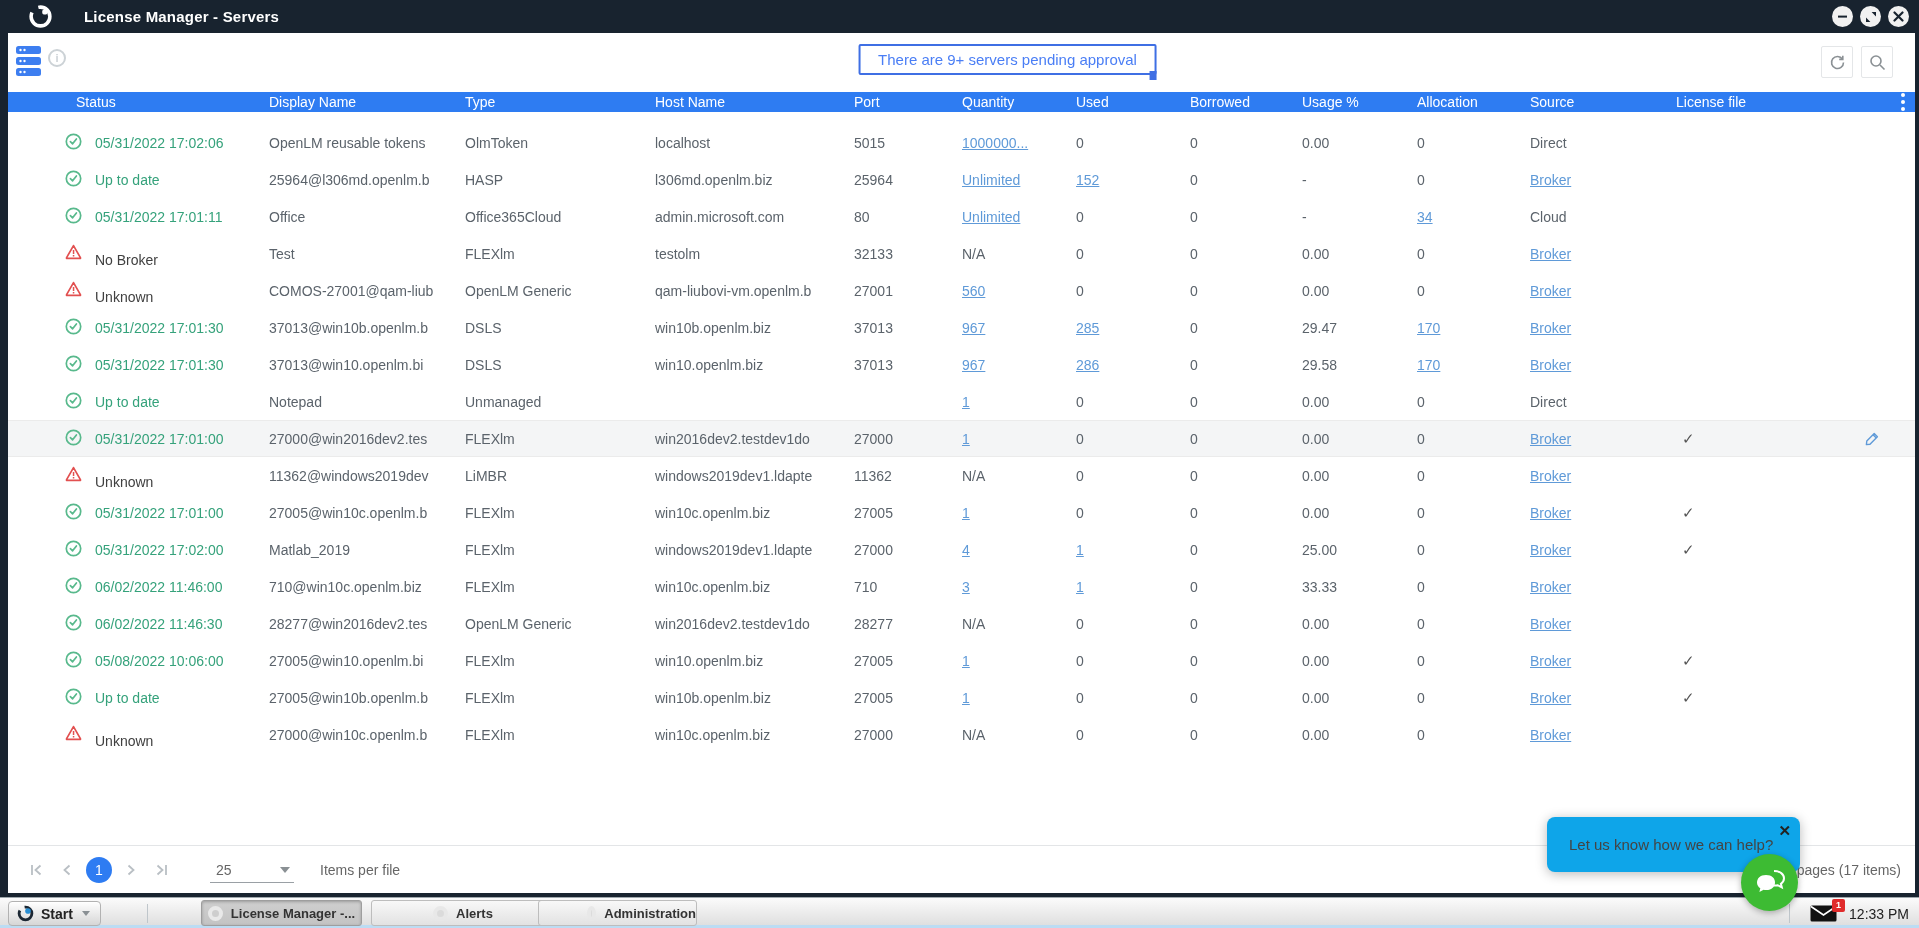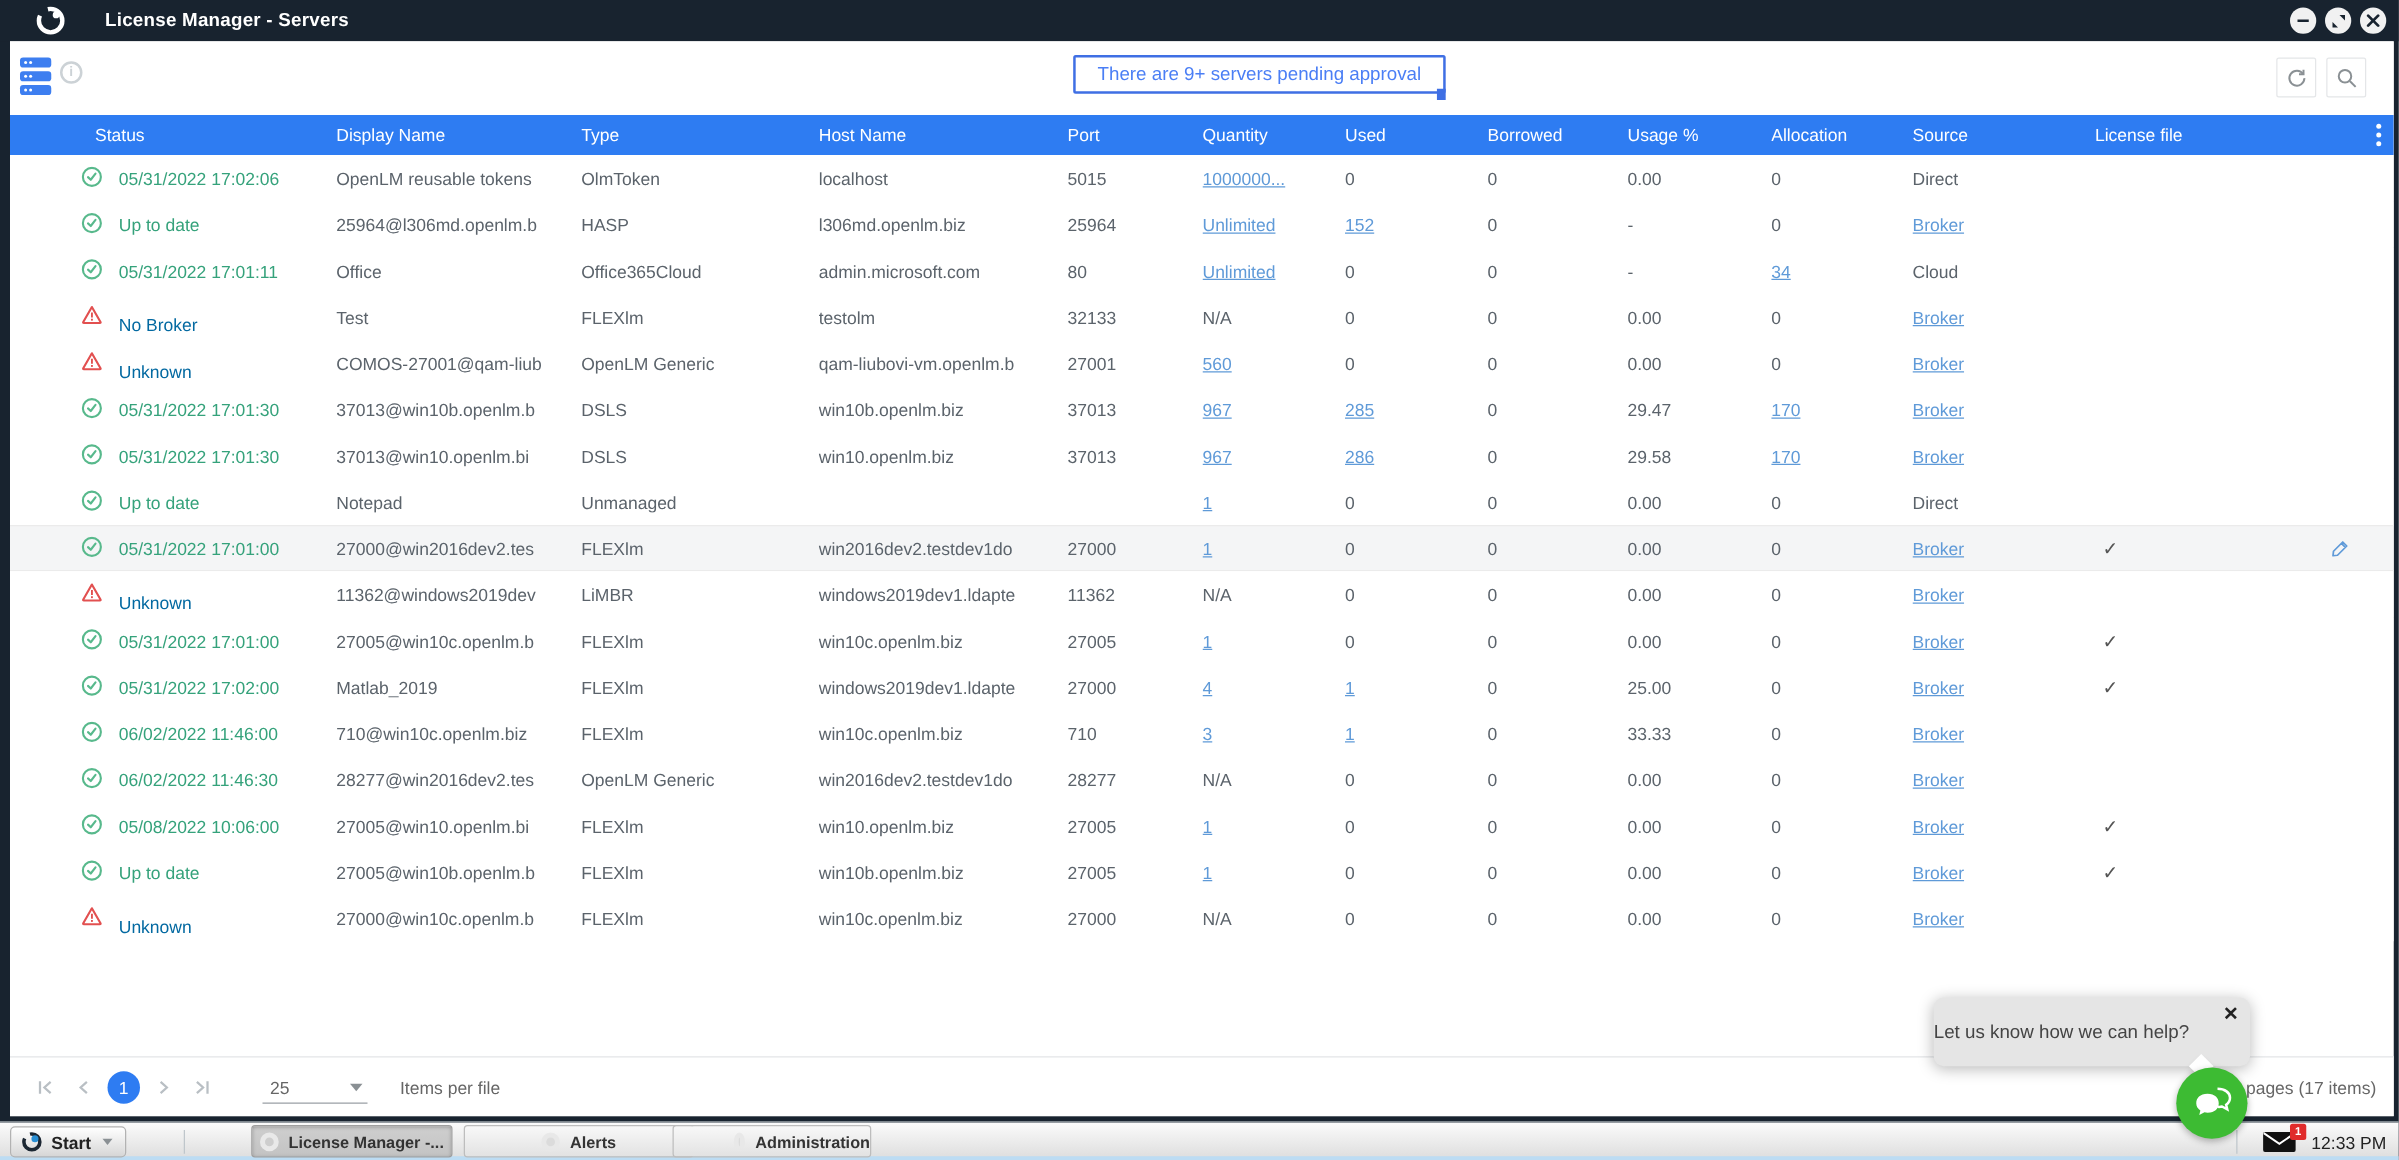"Status" .grid-header { height: 32px -> 20px }
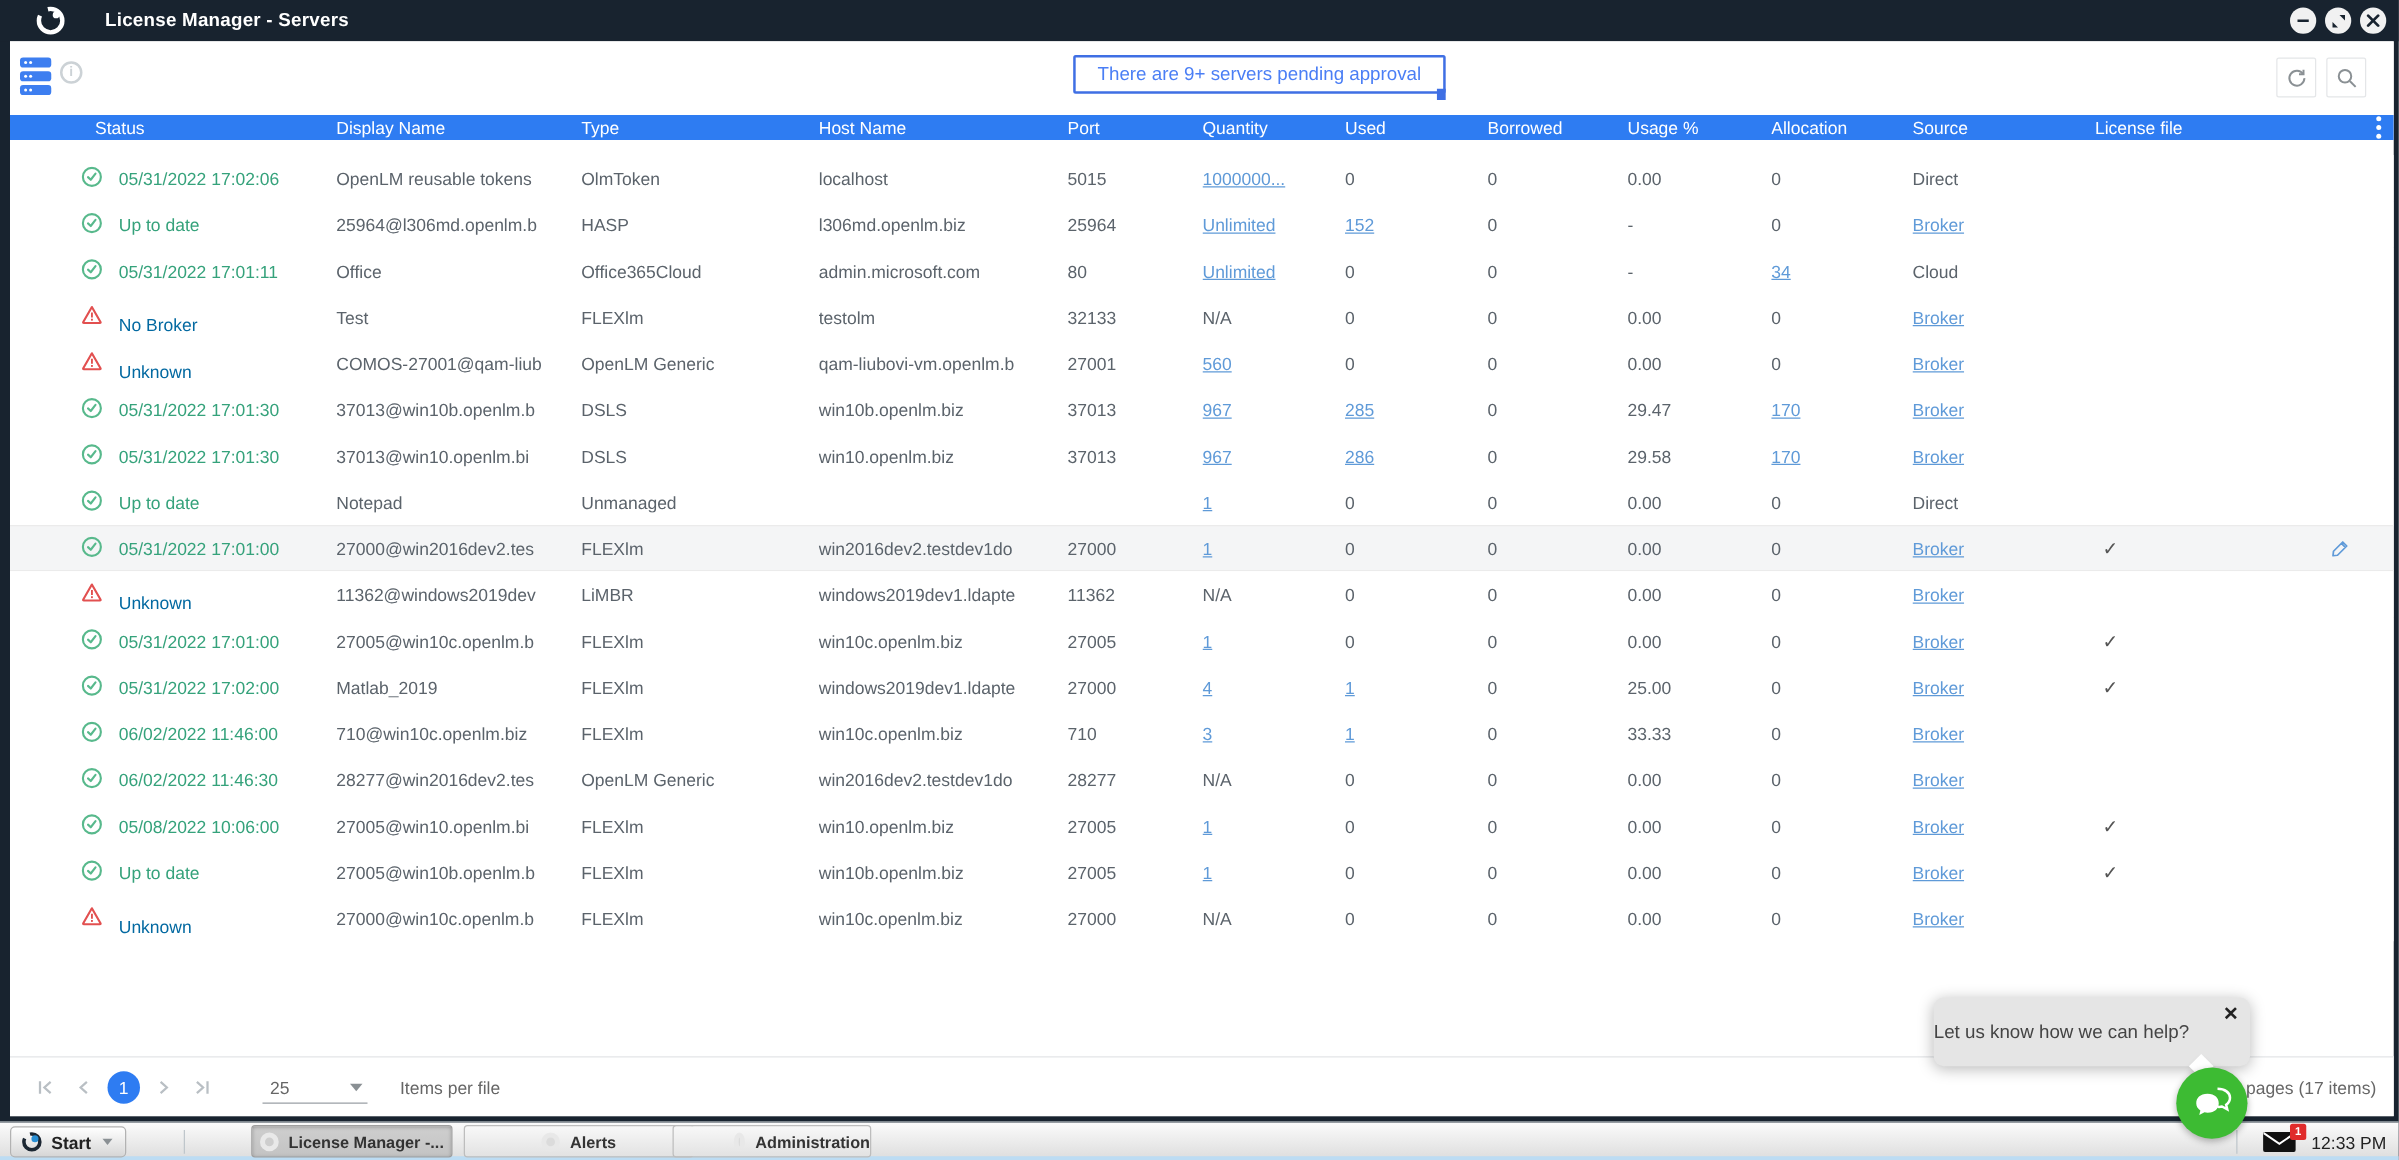"No Broker" .st-warn { color: #0369a1 -> #404040 }
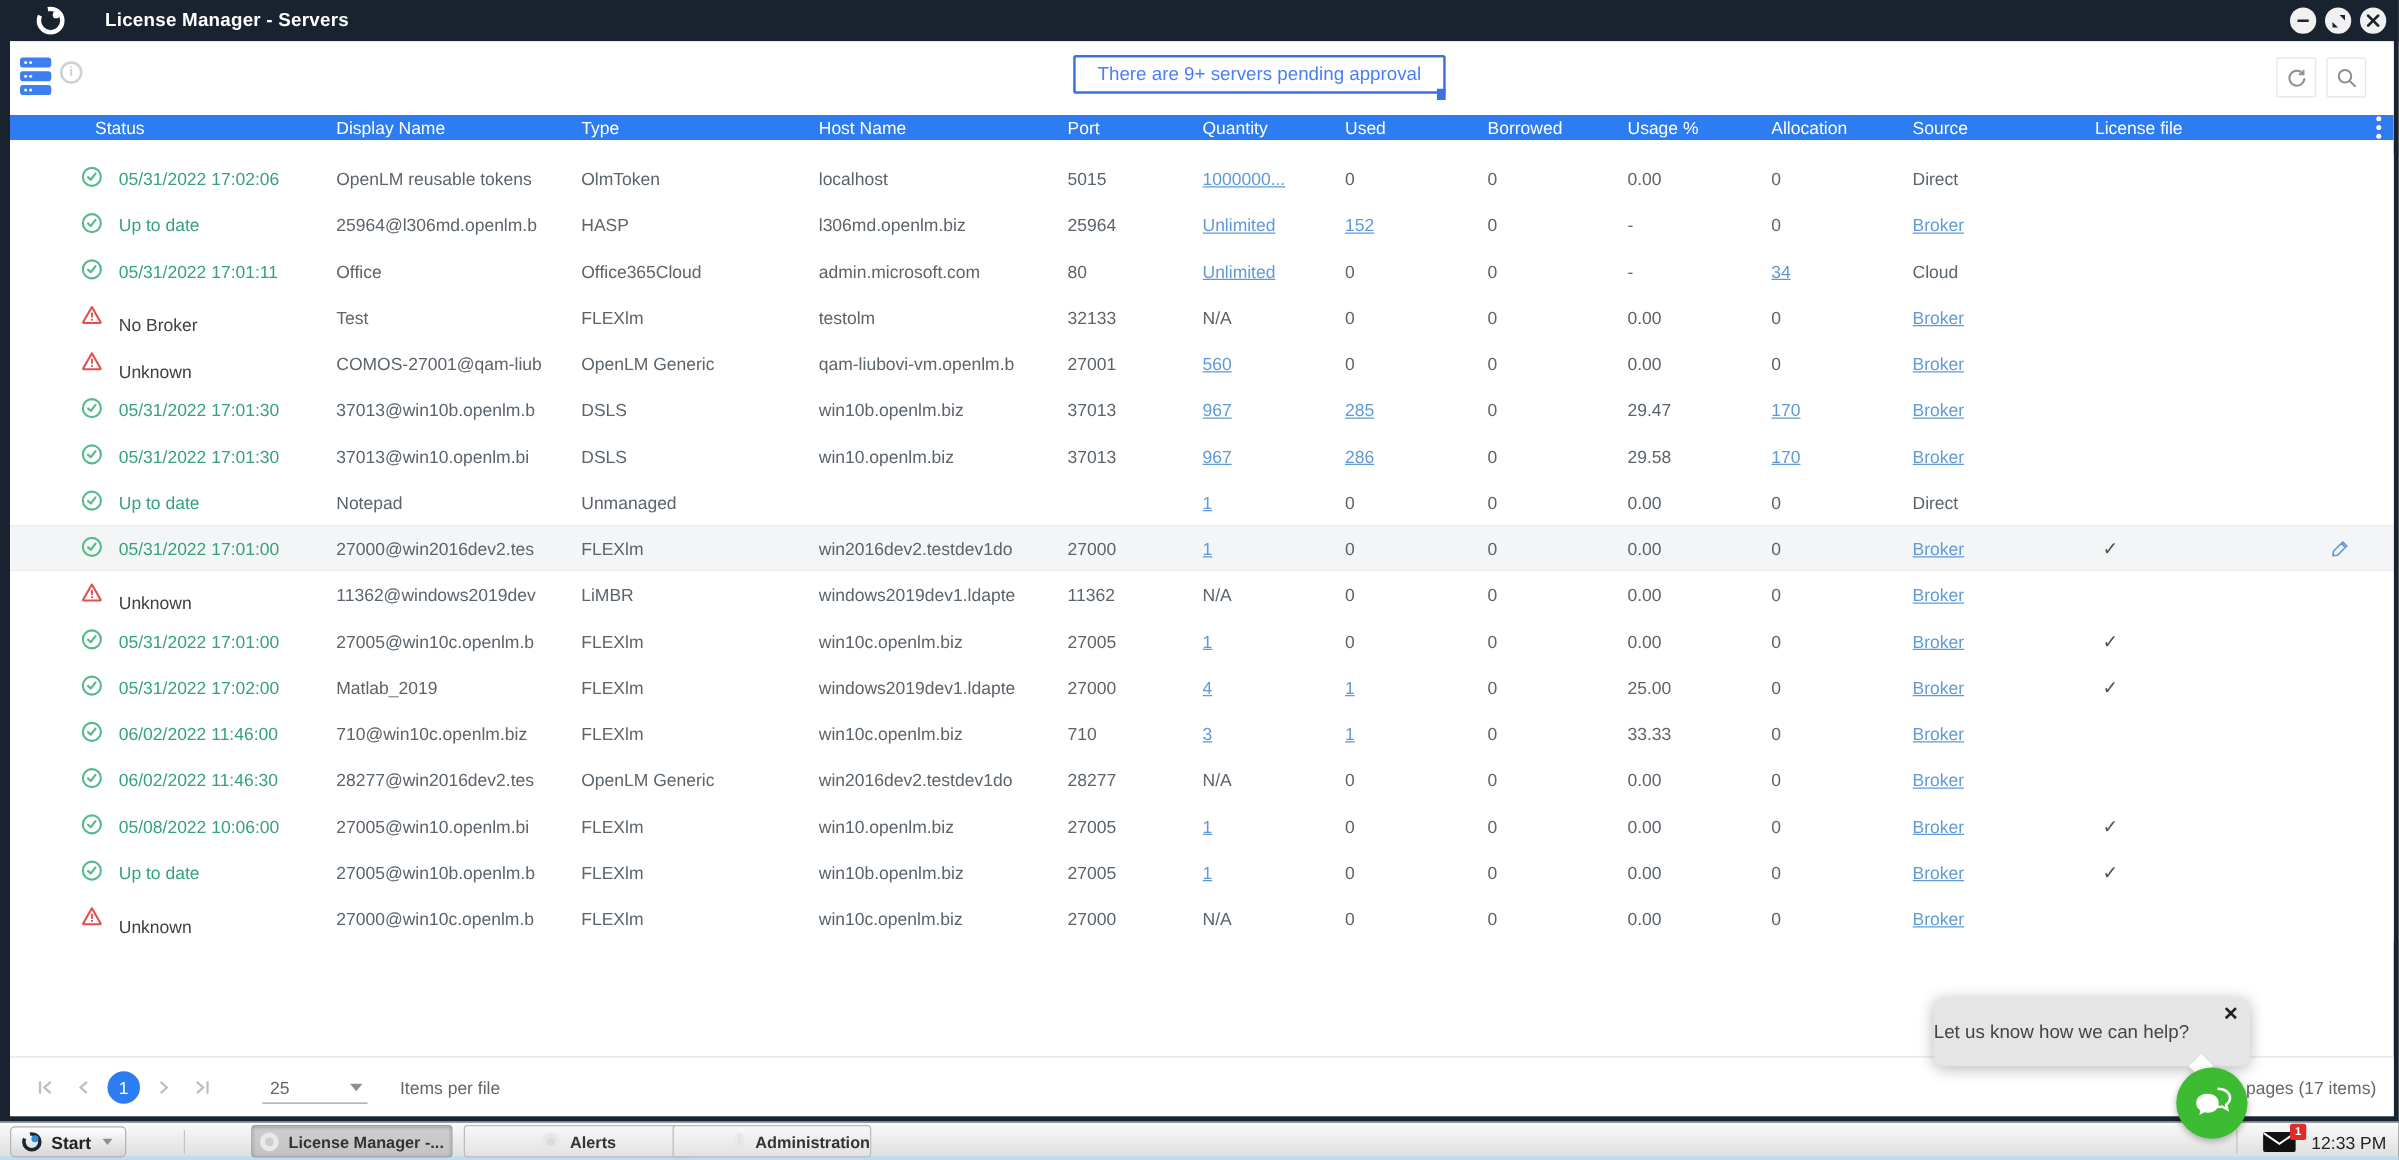"Let us know how we" .chat-tooltip { background: #e5e5e5 -> #0ea5e9; padding-left: none -> 22px; top: 798px -> 817px }
